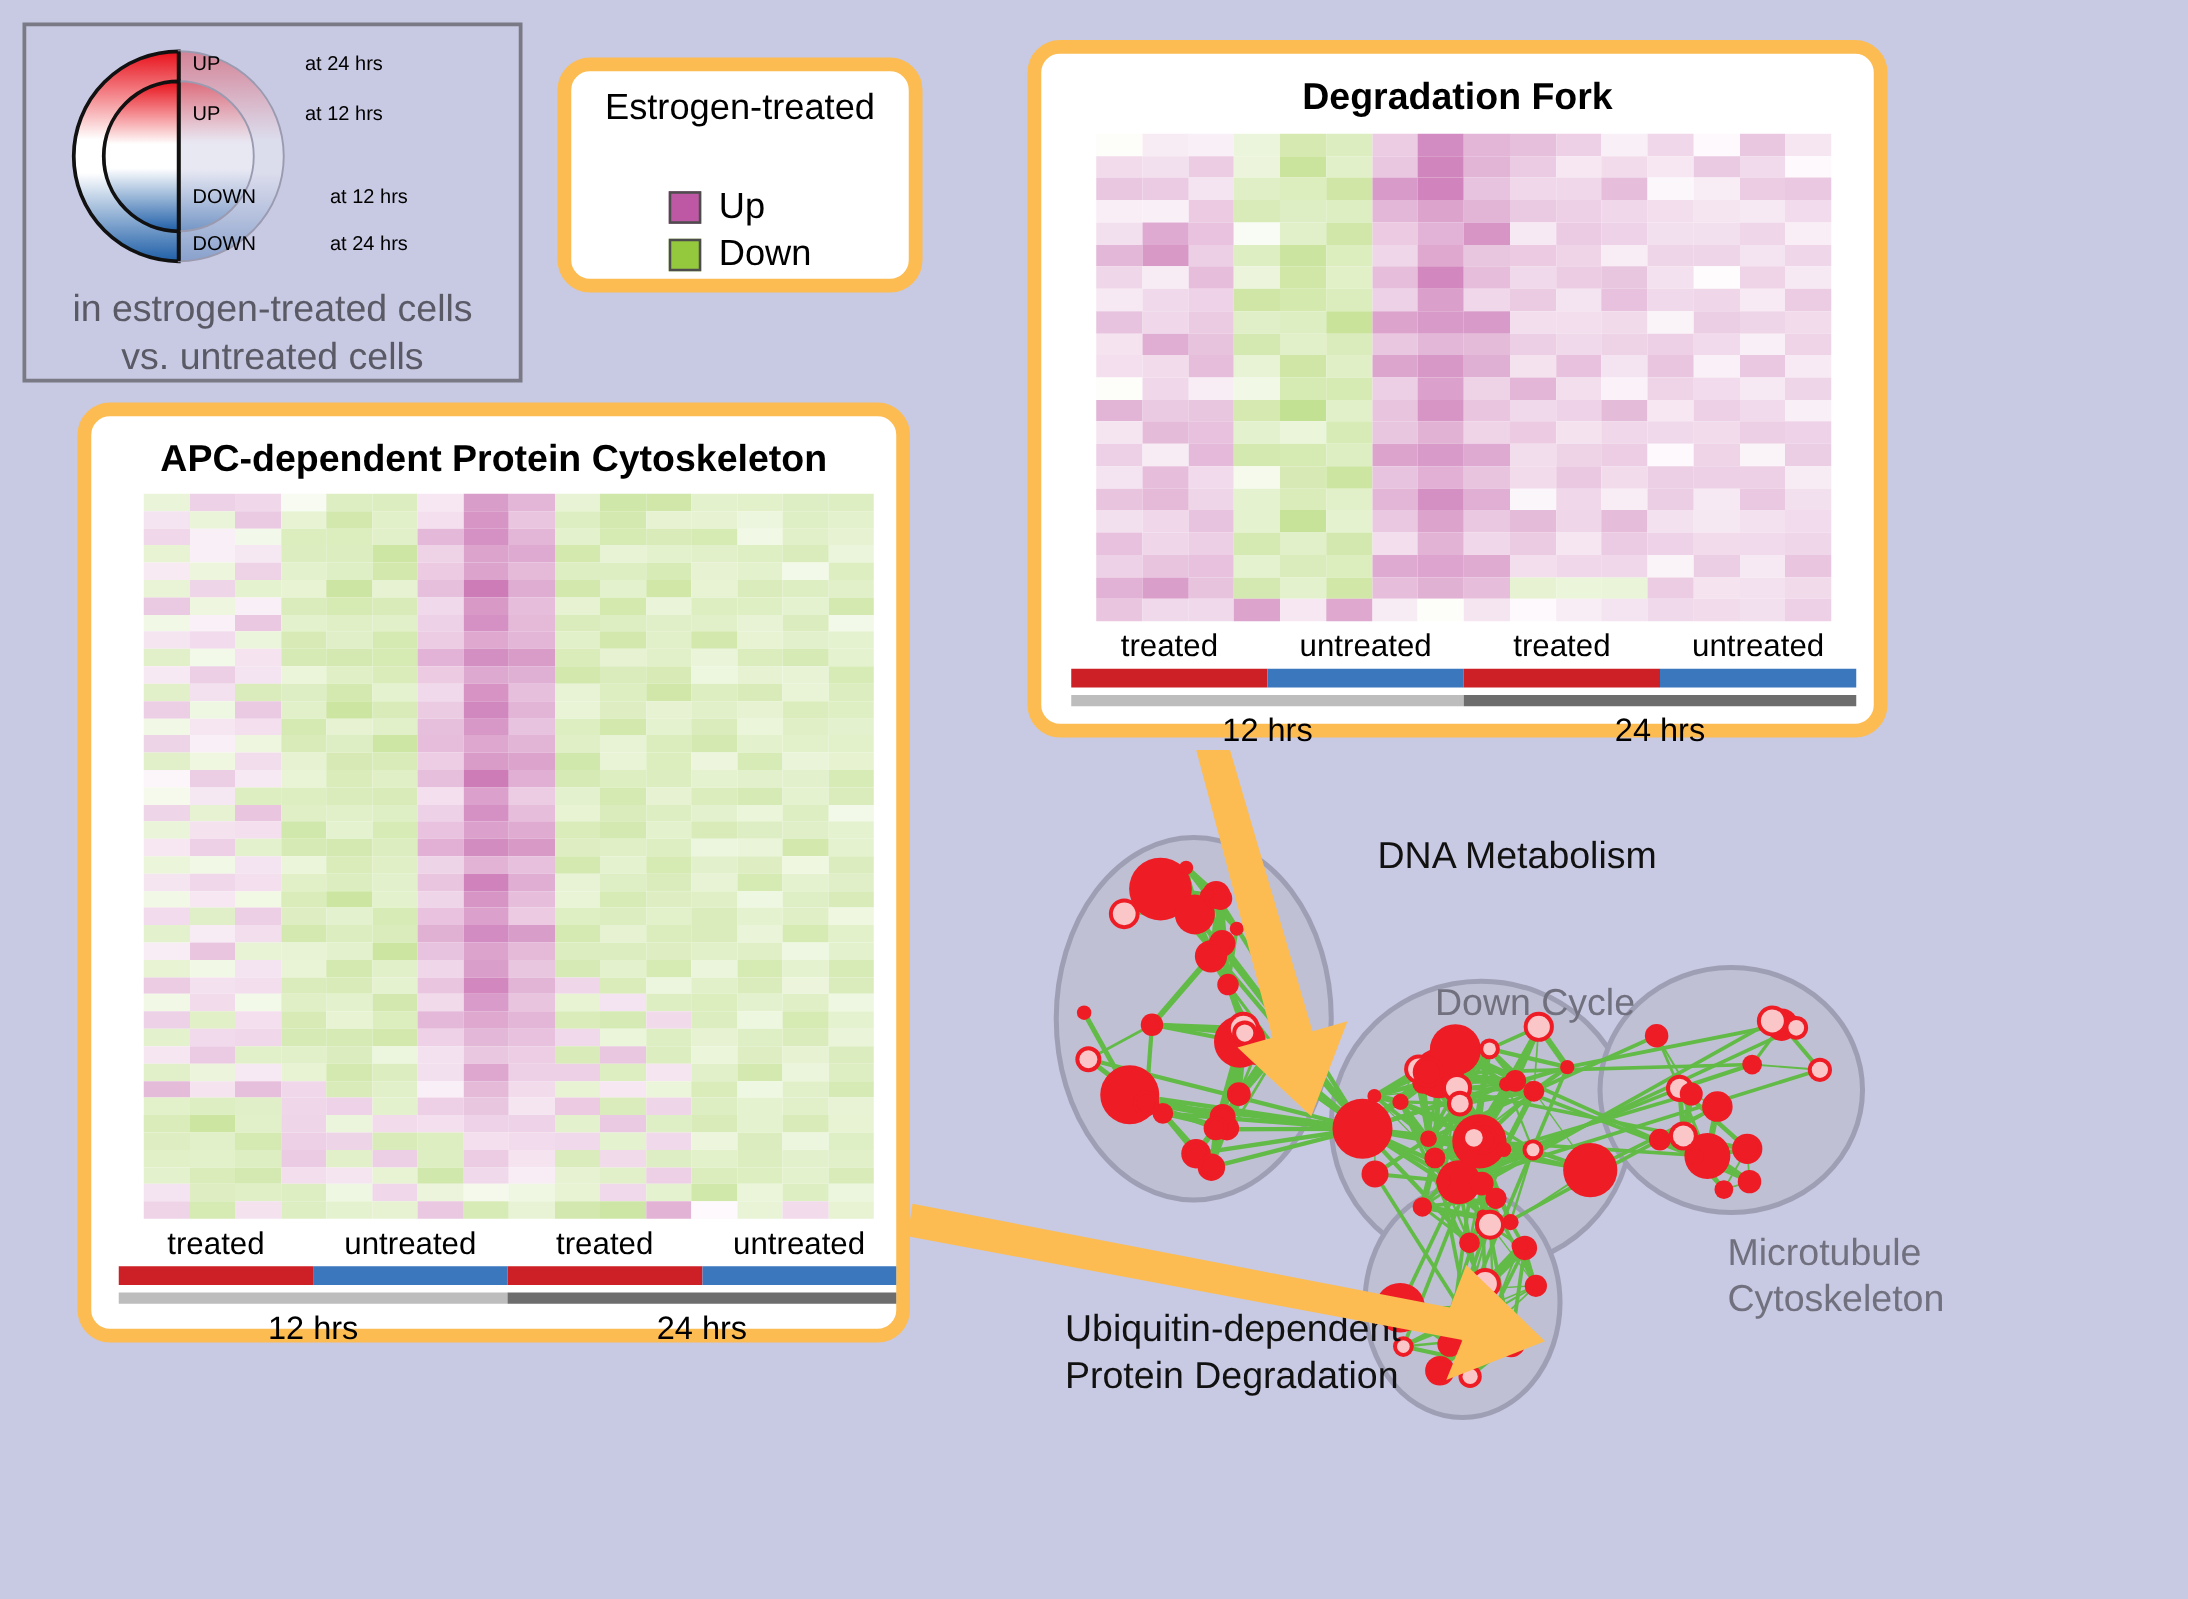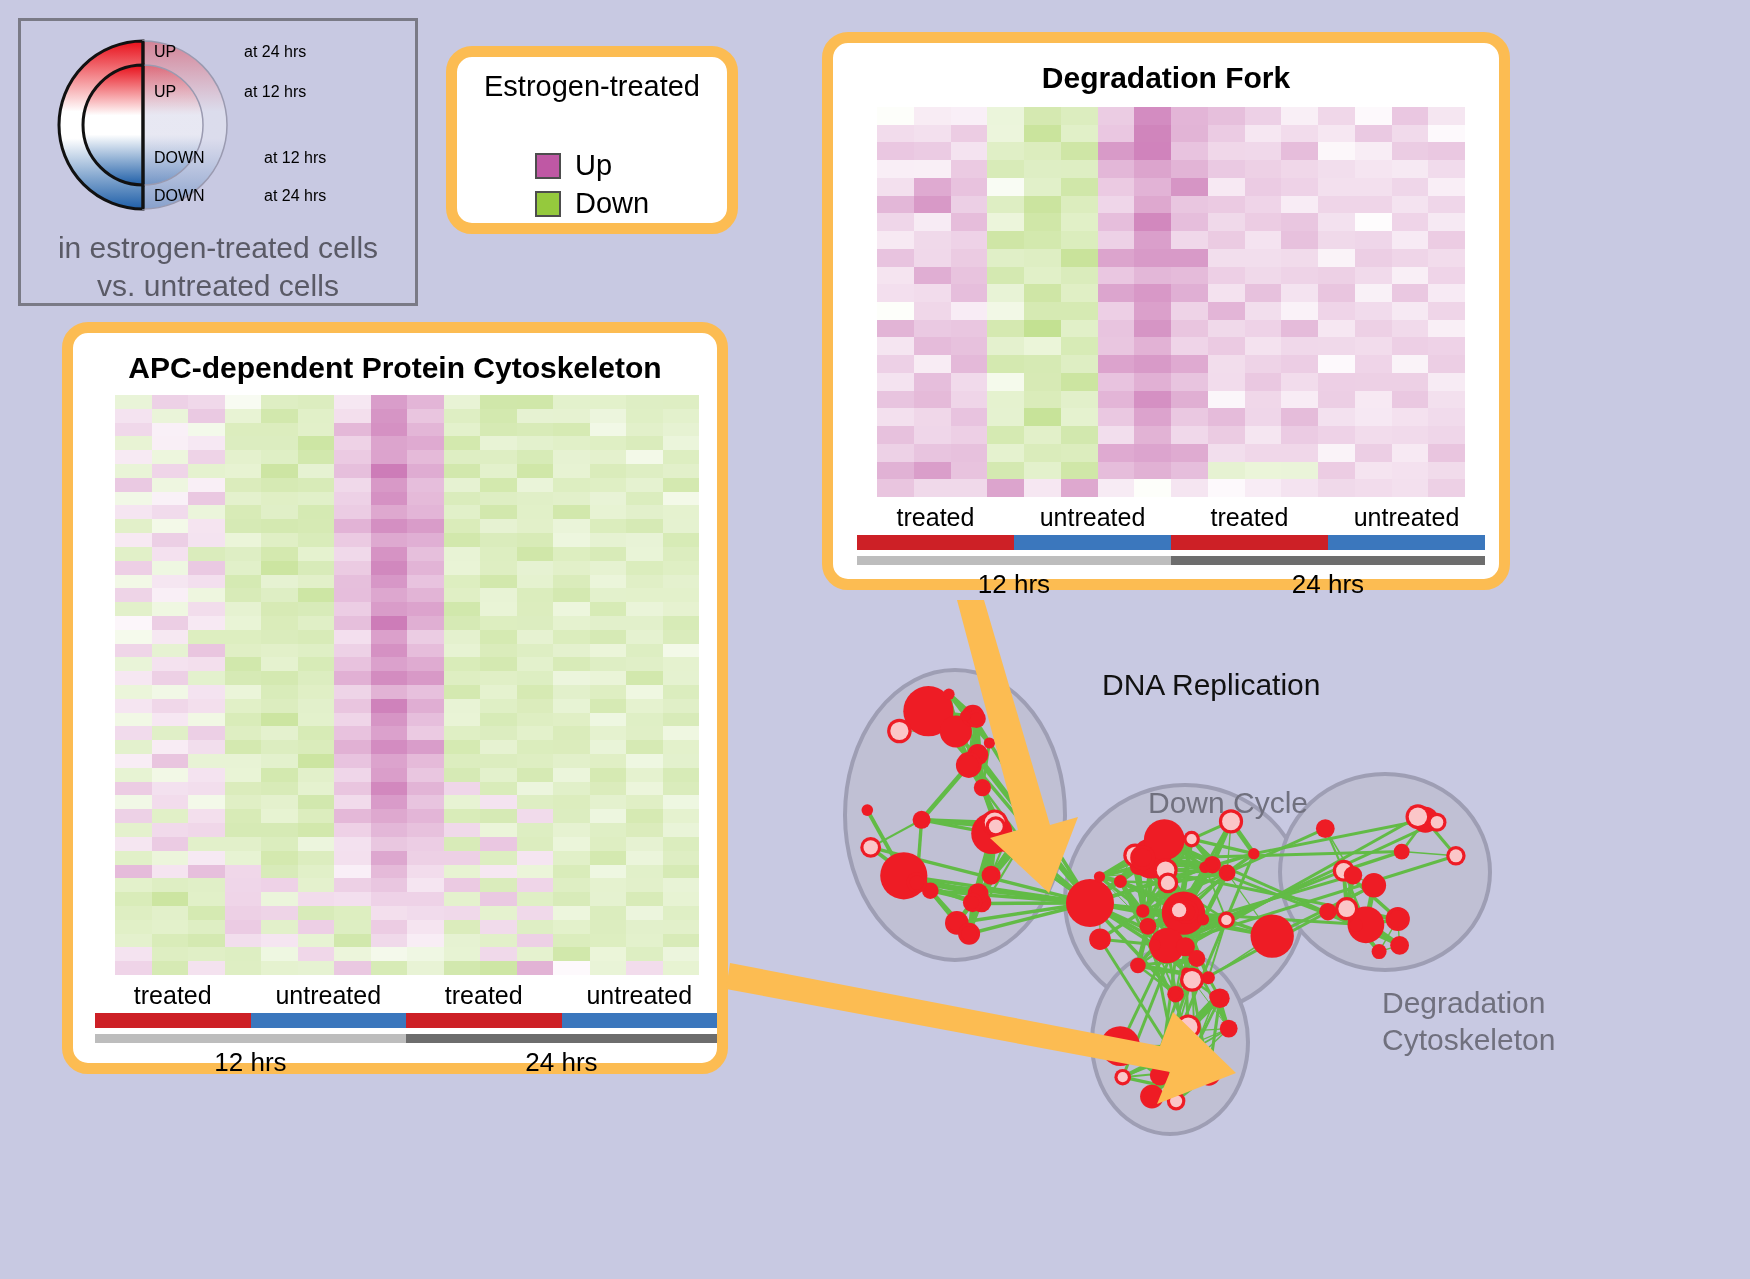"DNA Replication" div.netlabel { text: Replication -> Metabolism }
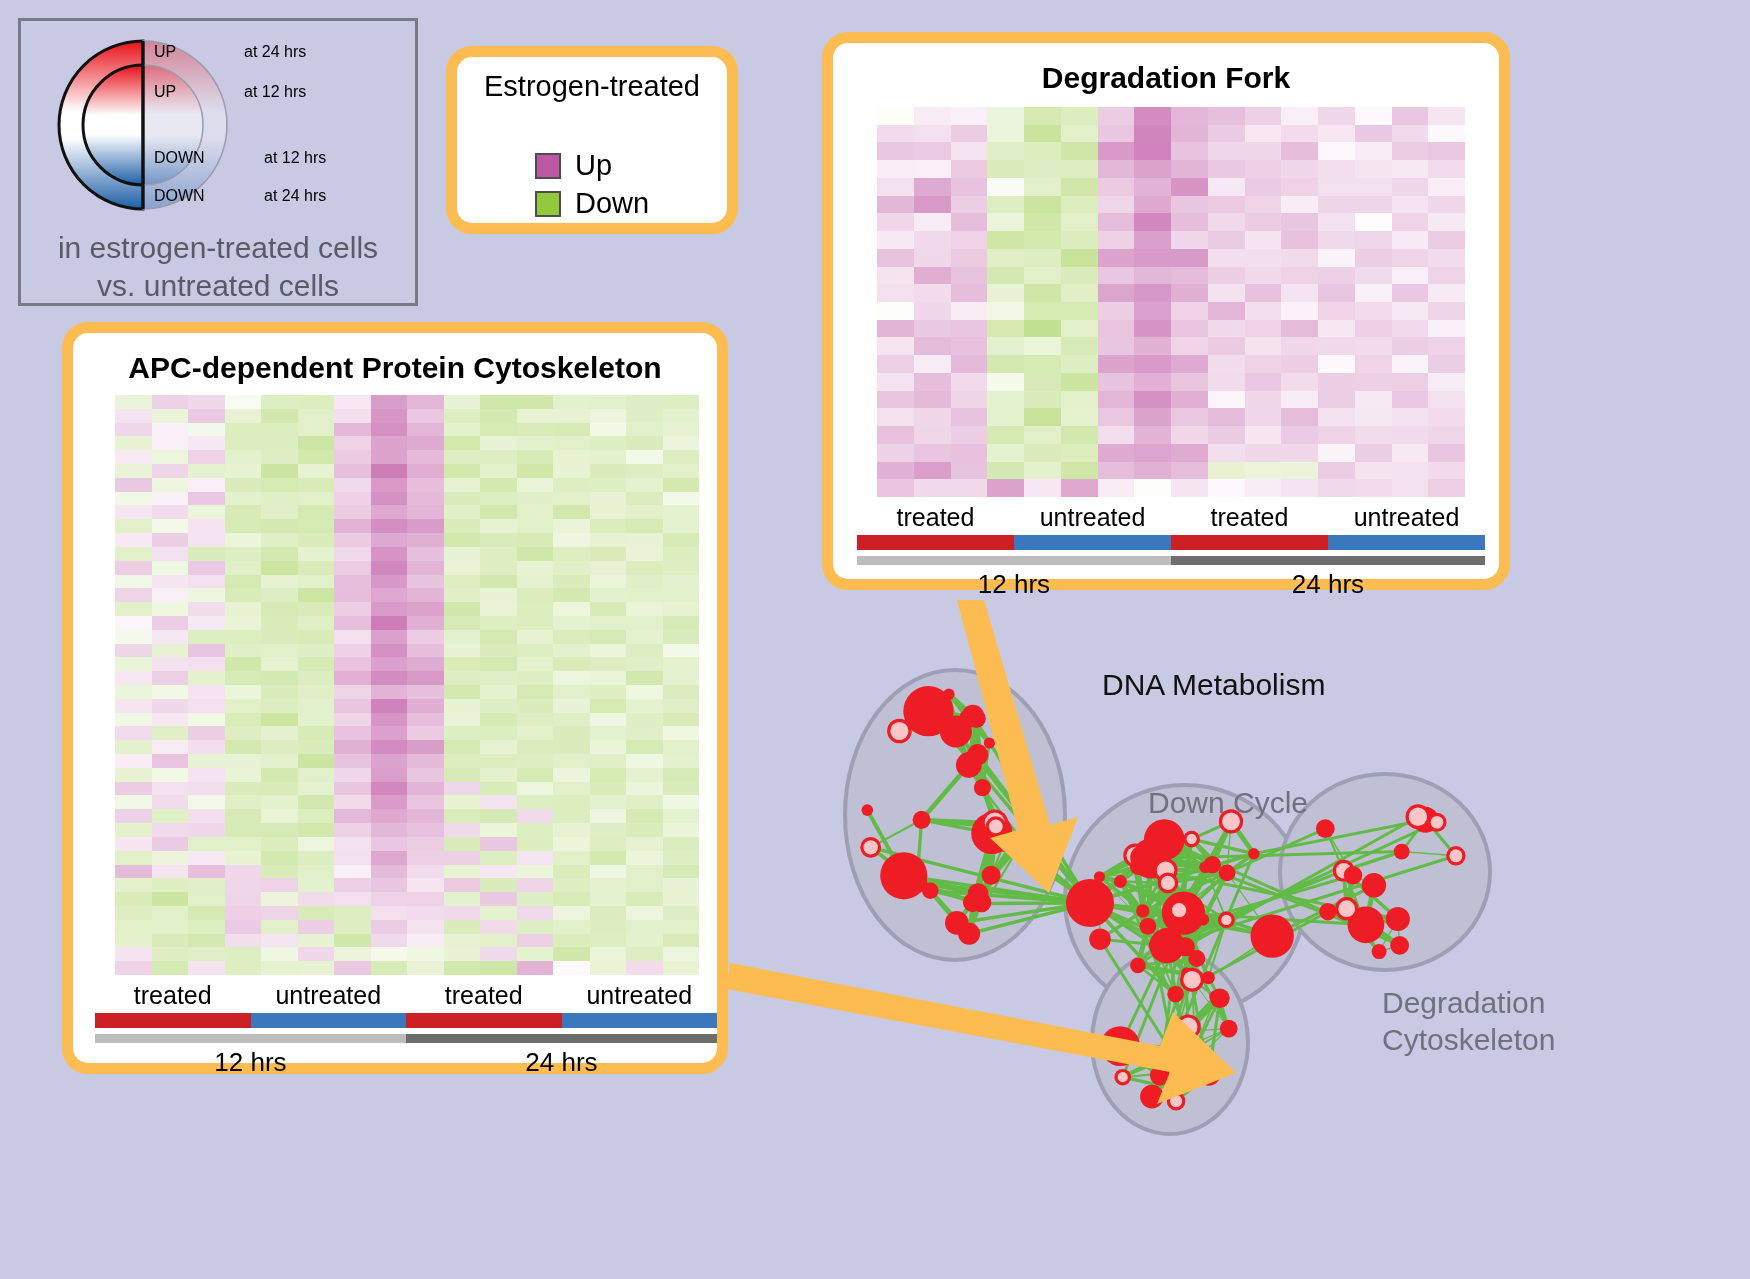"Degradation" div { text: Degradation -> Microtubule }
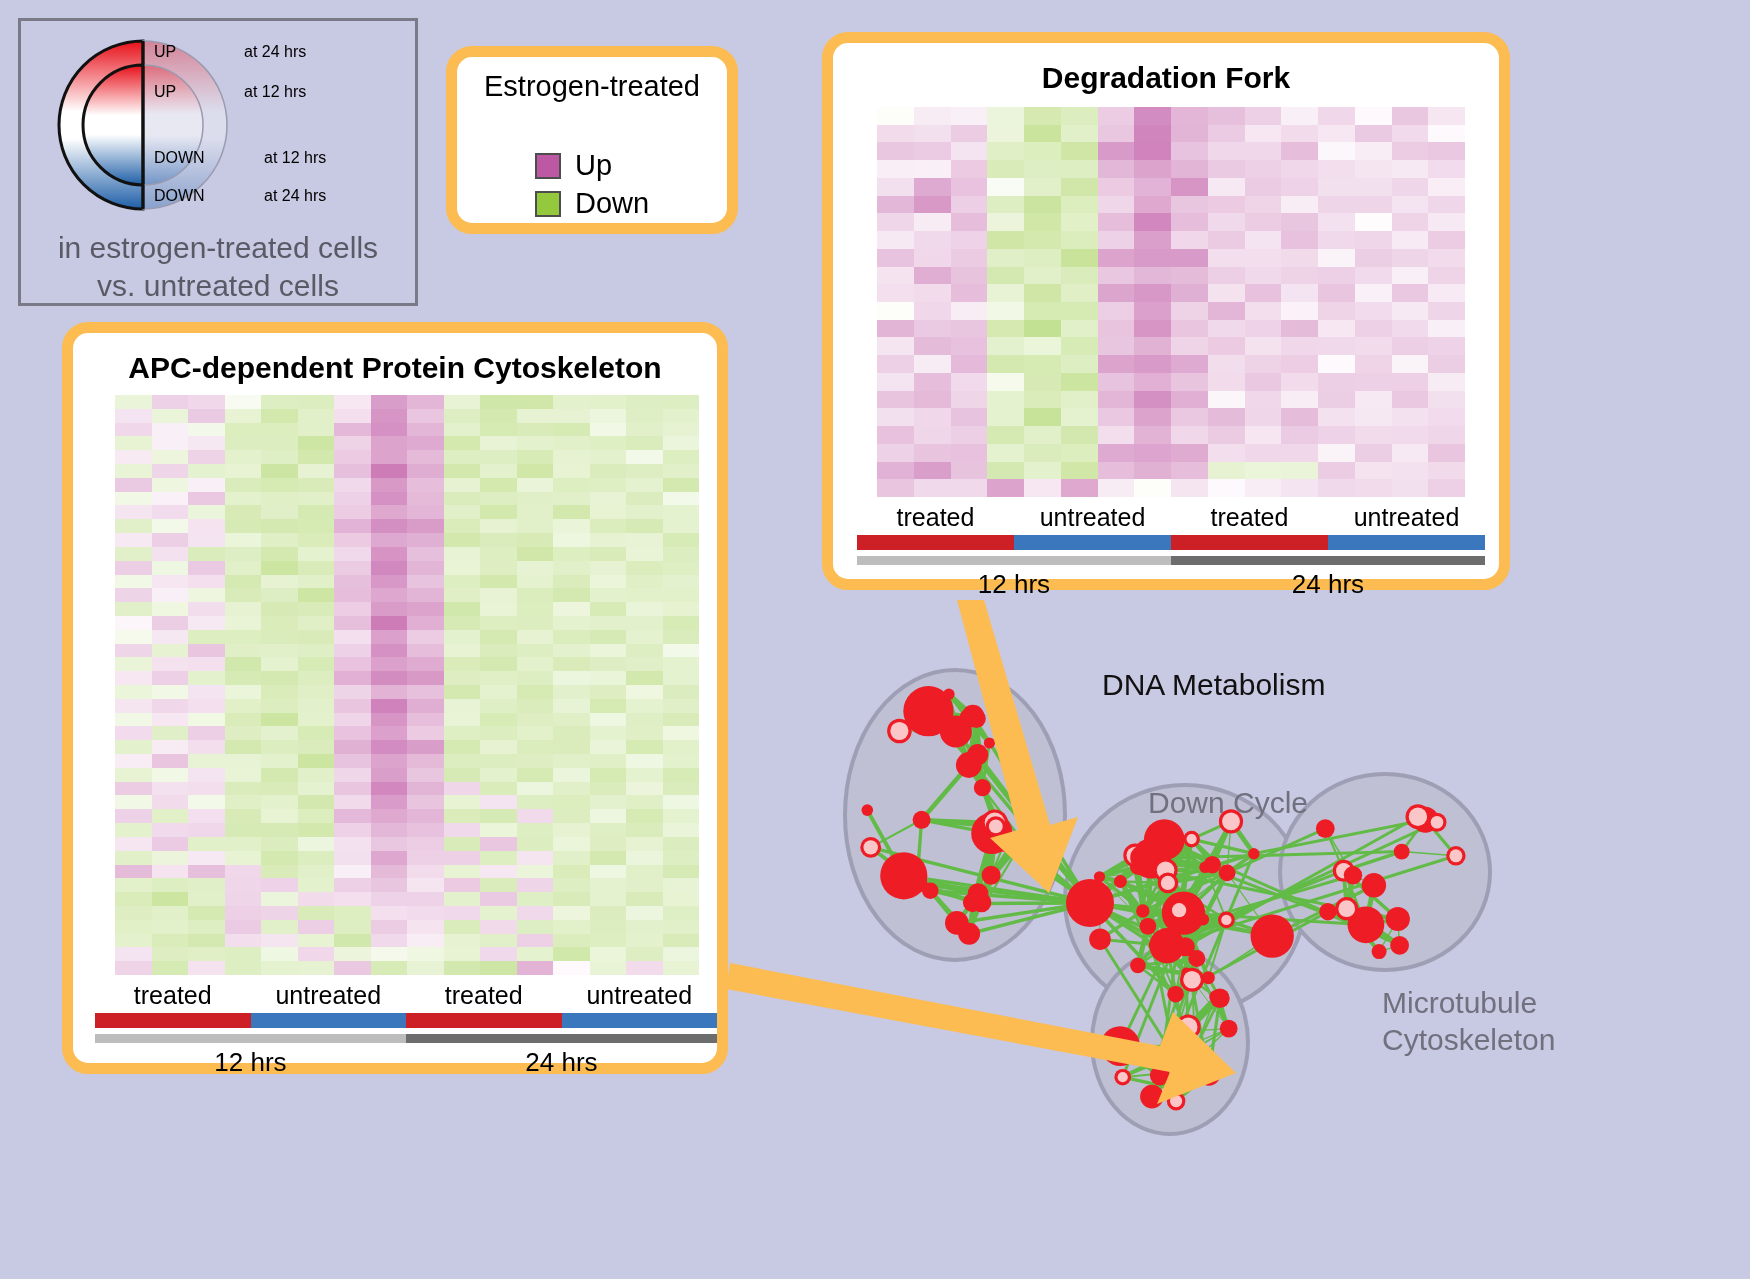"Ubiquitin-dependent" div.netlabel { html: none -> <div> <div>Ubiquitin-dependent</div> <div>Protein Degradation</div> </div> }
